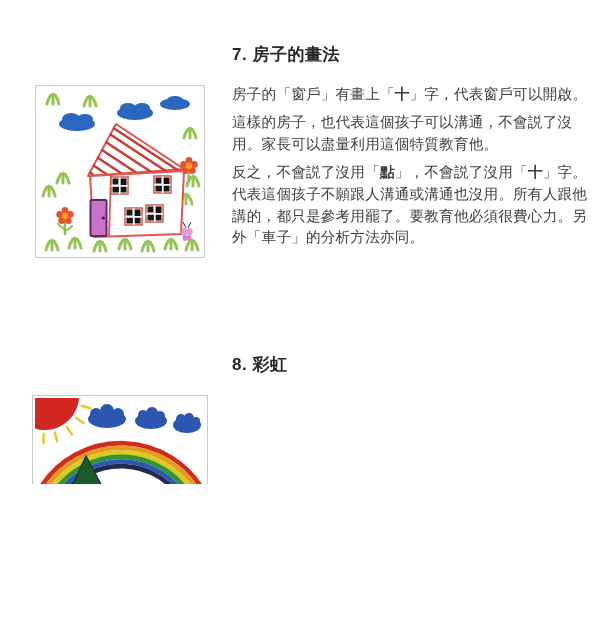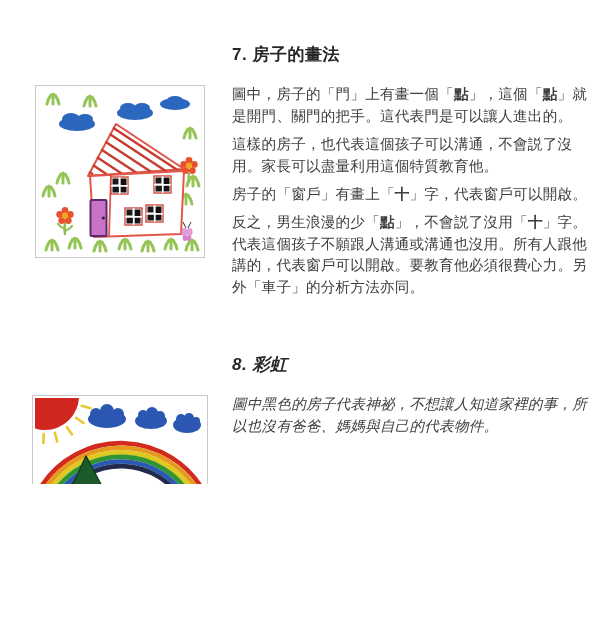"圖中，房子的「門」上有畫一個「點」，這個「點」就是開門、關門的把手。這代表門是可" p { html: <p><span>圖中，房子的「門」上有畫一個「</span><span>點</span><span>」，這個「</span><span>點</span><span>」就是開門、關門的把手。這代表門是可以讓人進出的。</span></p> -> none }
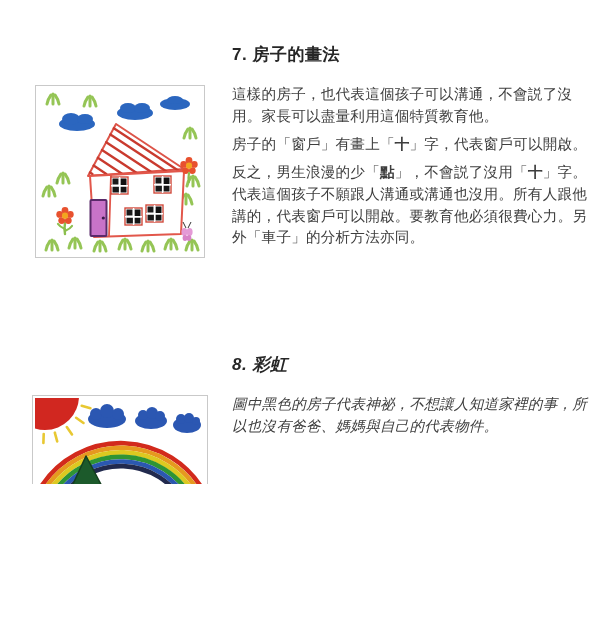"這樣的房子，也代表這個孩子可以溝通，不會説了沒用。家長可以盡量利用這個特質教育他" p { order: before "房子的「窗戶」有畫上「十」字，代表窗戶可以開啟。" -> after "房子的「窗戶」有畫上「十」字，代表窗戶可以開啟。" }
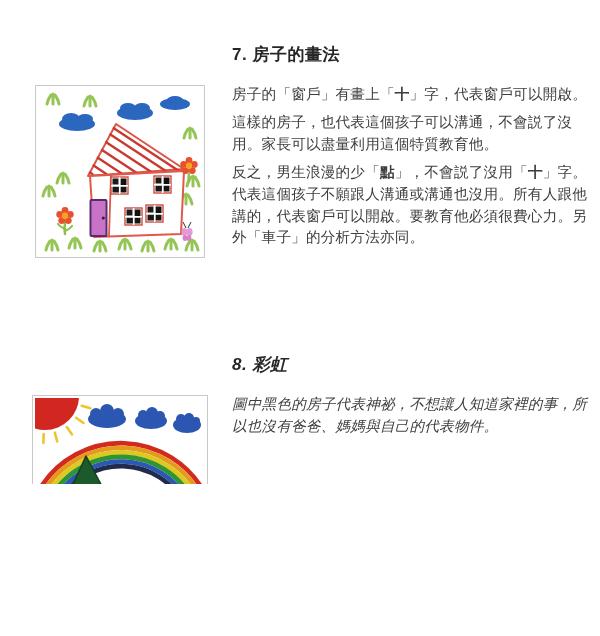"反之，男生浪漫的少「" span { text: 男生浪漫的少 -> 不會説了沒用 }
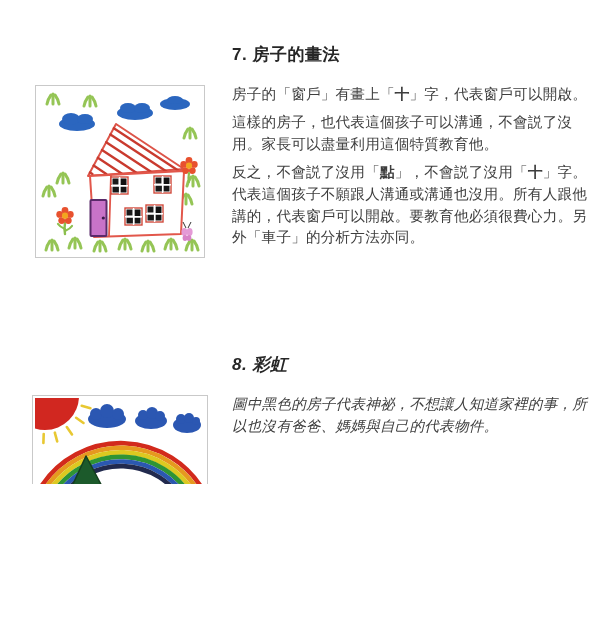"」字。代表這個孩子不願跟人溝通或溝通也沒用。所有人跟他講的，代表窗戶可以開啟。要" span { text: 代表窗戶可以開啟 -> 都只是參考用罷了 }
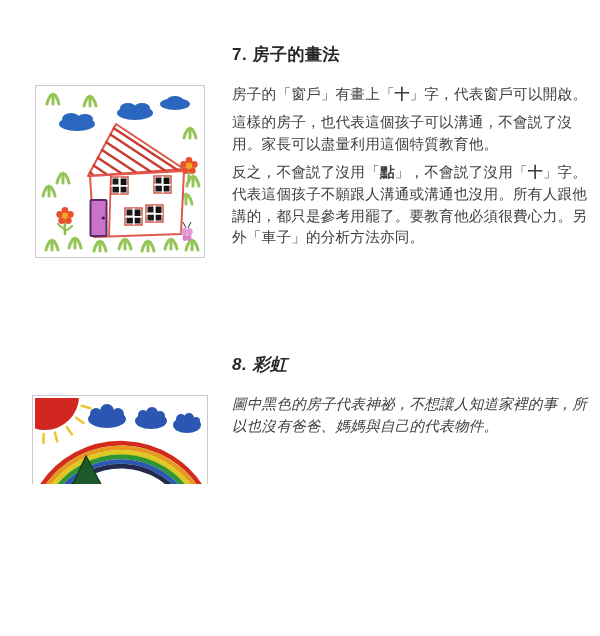"8. 彩虹" .sec8 { font-style: italic -> none }
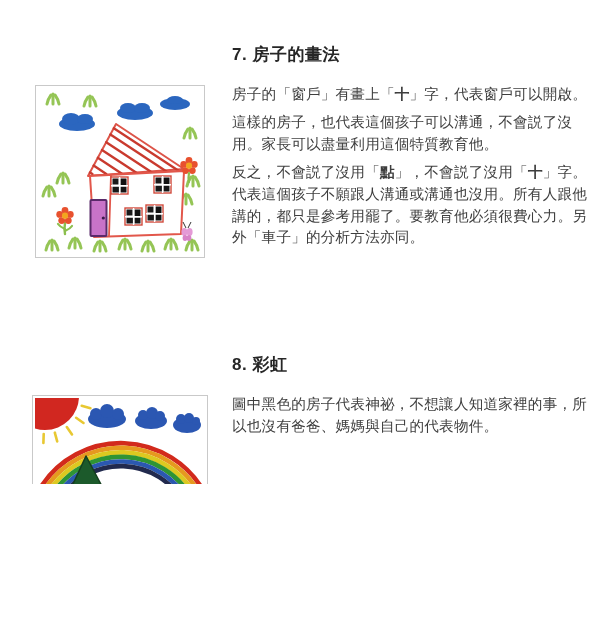"圖中黑色的房子代表神祕，不想讓人知道家裡的事，所以也沒有爸爸、媽媽與自己的代表物" p { html: <p><span>圖中黑色的房子代表神祕，不想讓人知道家裡的事，所以也沒有爸爸、媽媽與自己的代表物件。</span></p> -> none }
